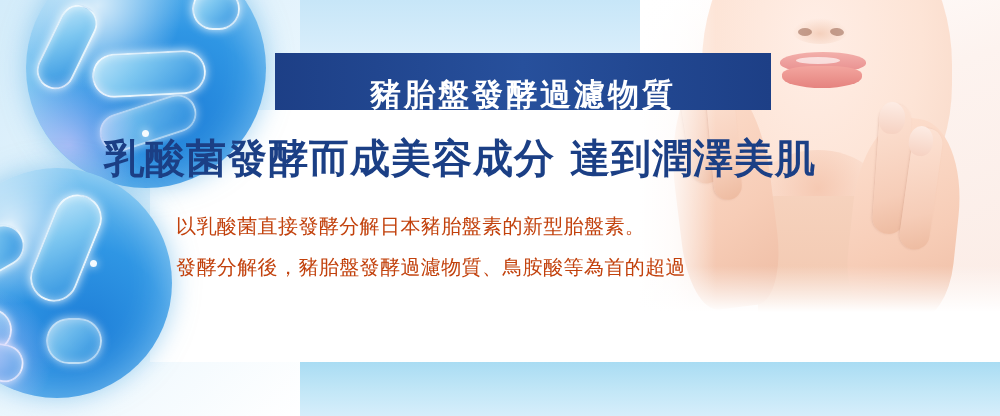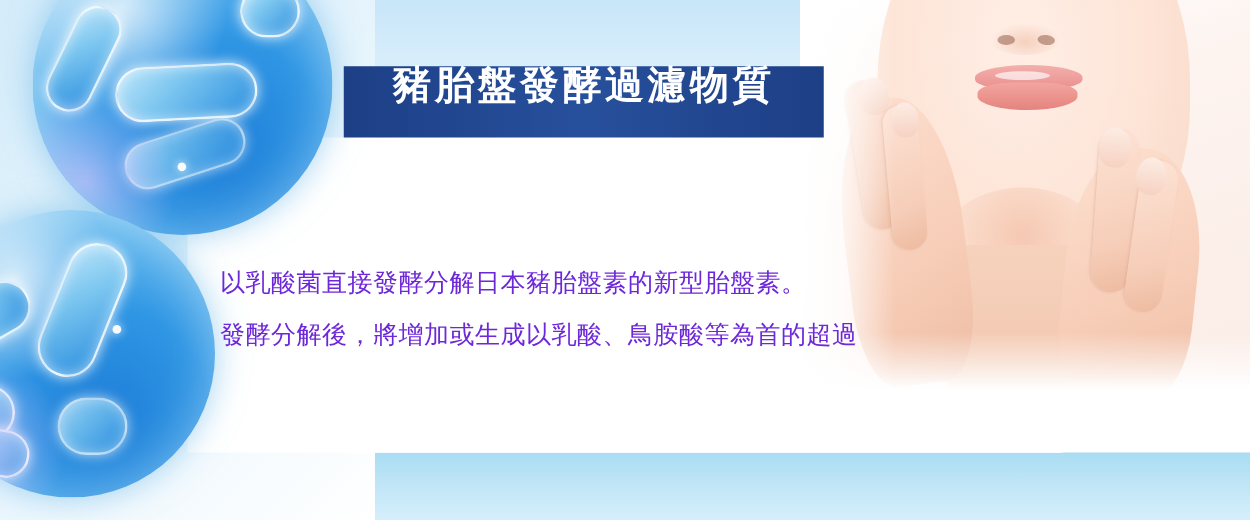"豬胎盤發酵過濾物質" .title-banner { align-items: flex-start -> flex-end; width: 384px -> 496px }
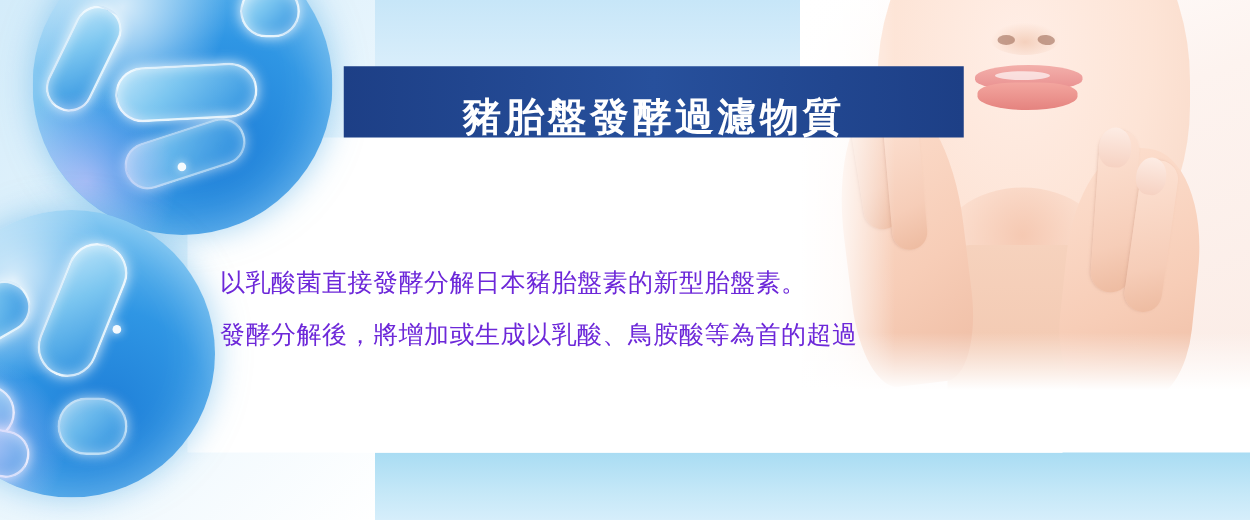"乳酸菌發酵而成美容成分 達到潤澤美肌" div.headline { html: none -> <div>乳酸菌發酵而成美容成分 達到潤澤美肌</div> }
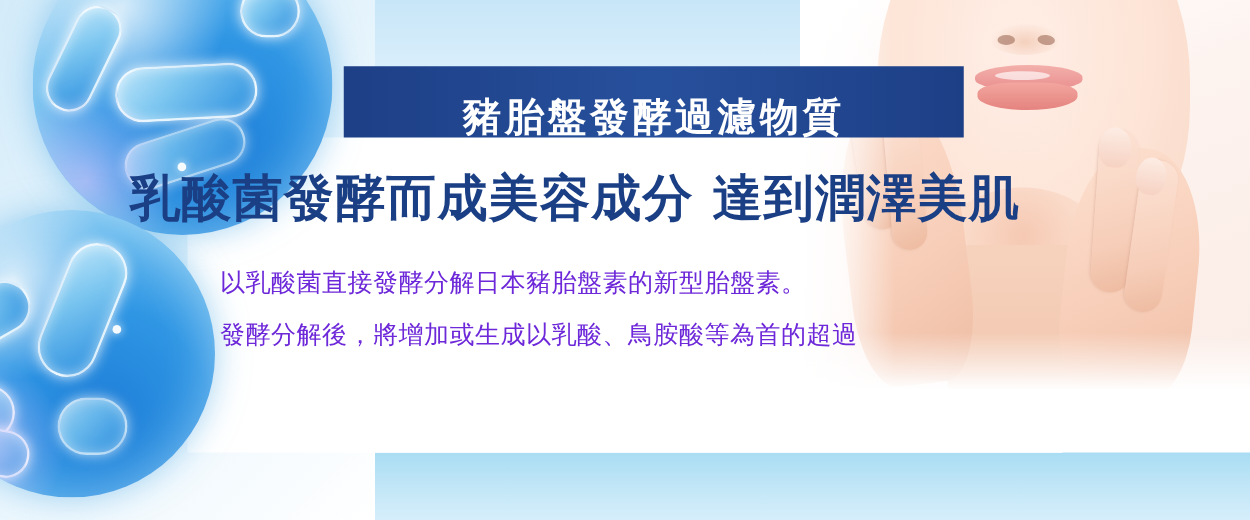"以乳酸菌直接發酵分解日本豬胎盤素的新型胎盤素。" .body-copy { color: #6d28d9 -> #c2410c }
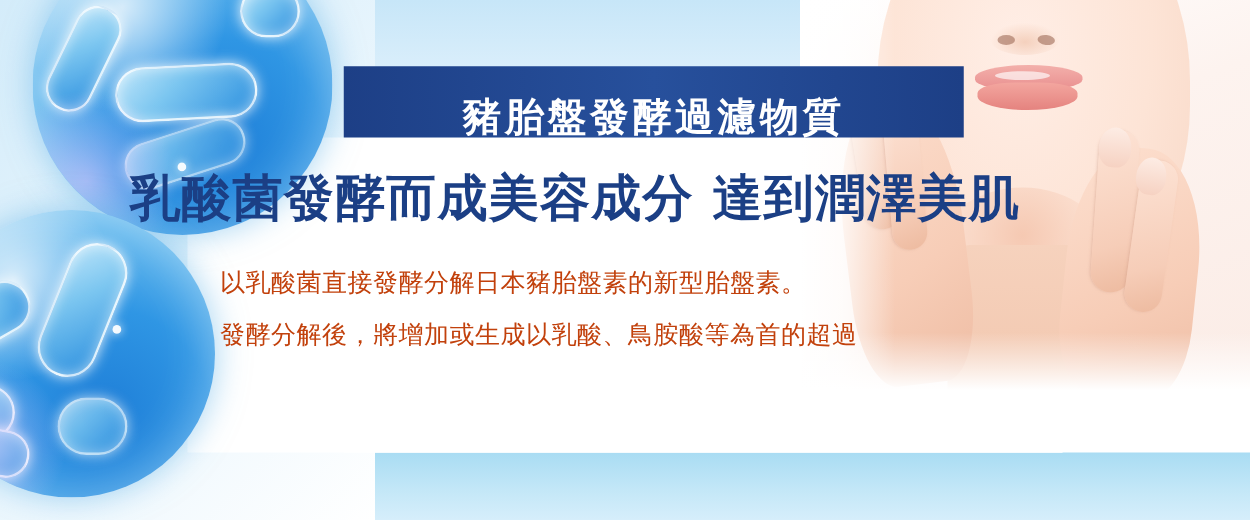"發酵分解後，將增加或生成以乳酸、鳥胺酸等為首的超過" div.body-line { text: 將增加或生成以乳酸 -> 豬胎盤發酵過濾物質 }
